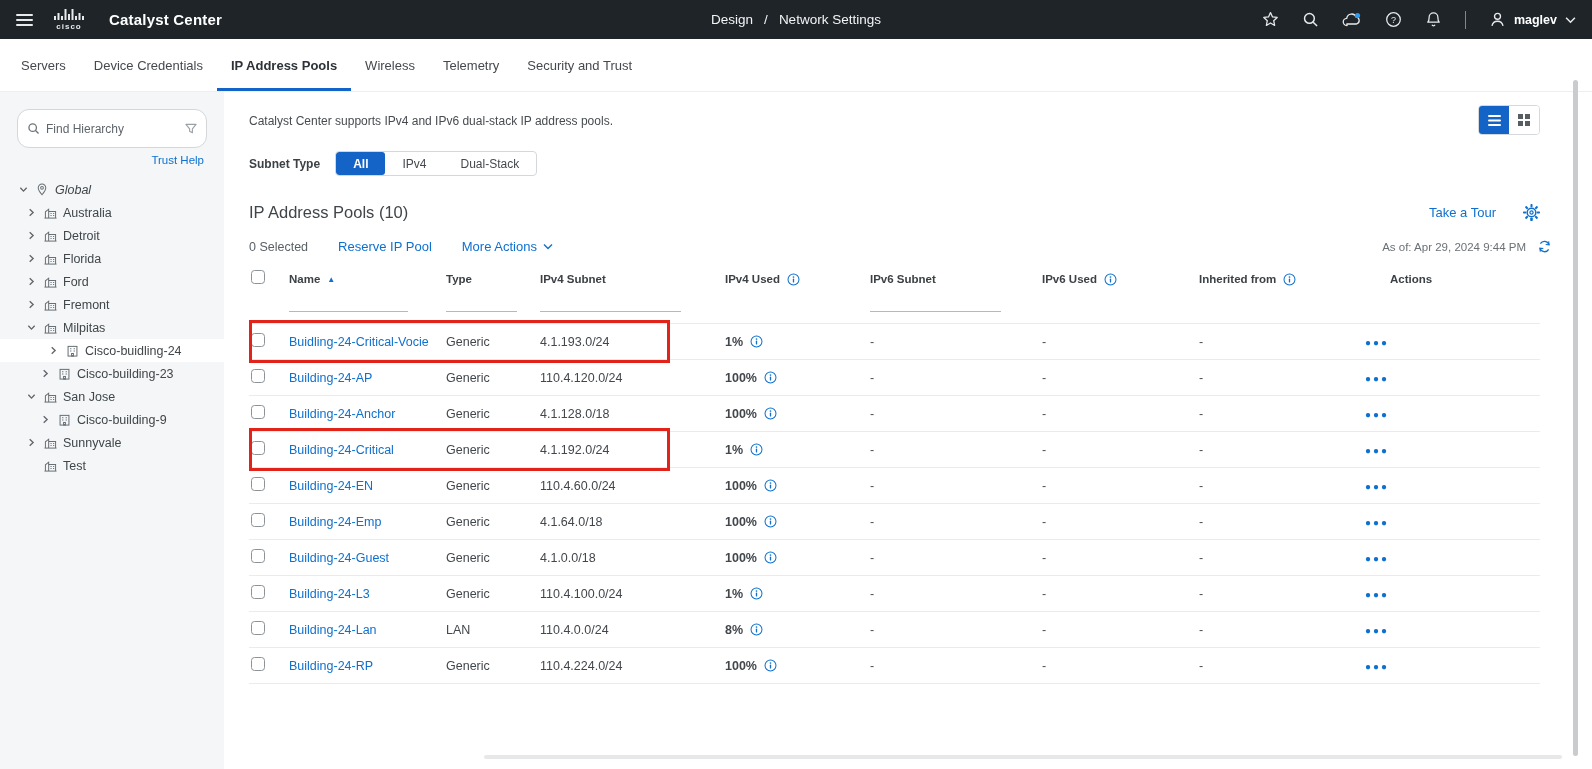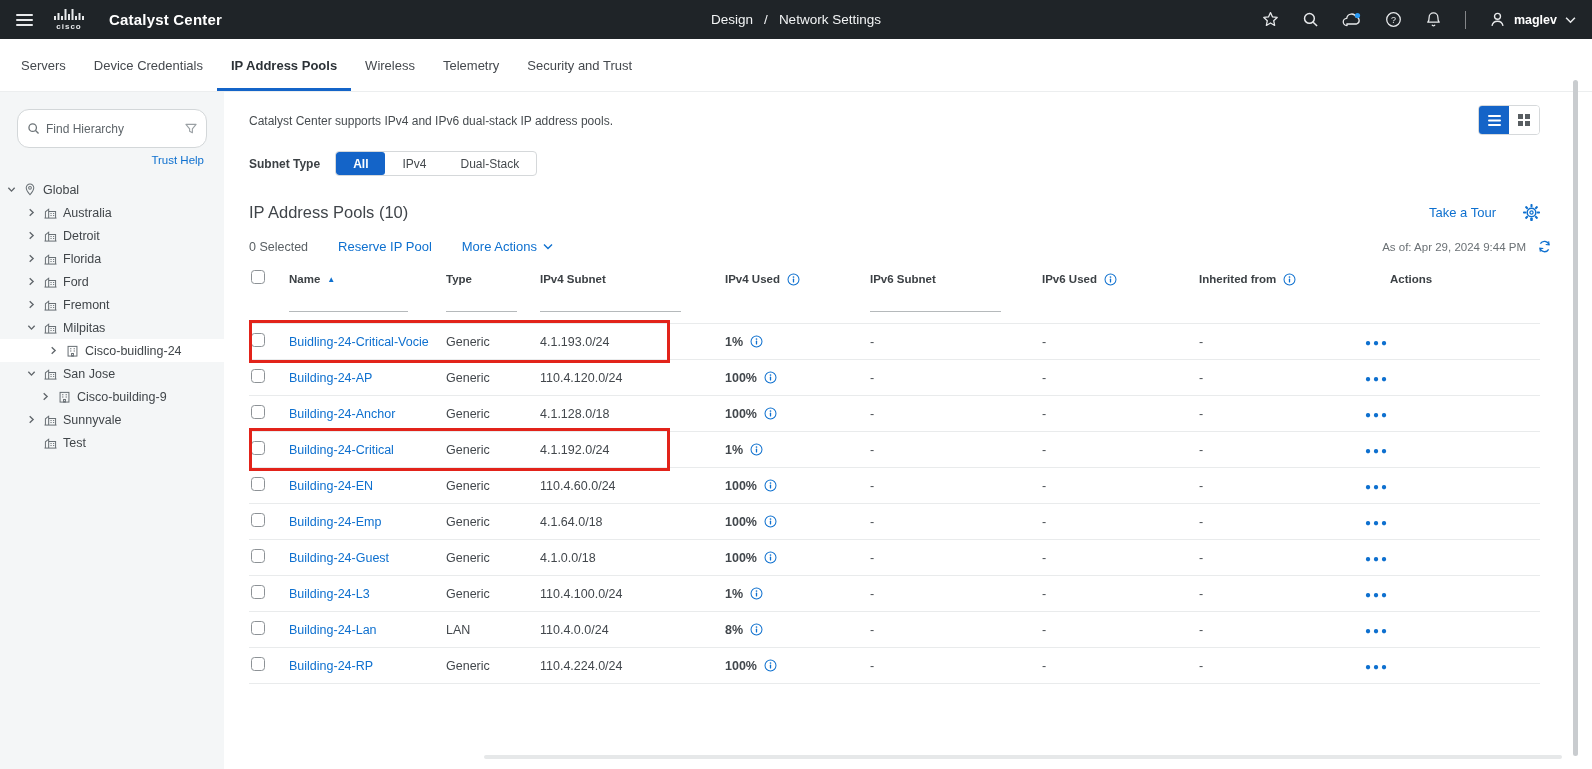"Global" .tree-row.lvl0 { font-style: none -> italic; padding-left: 6px -> 18px }
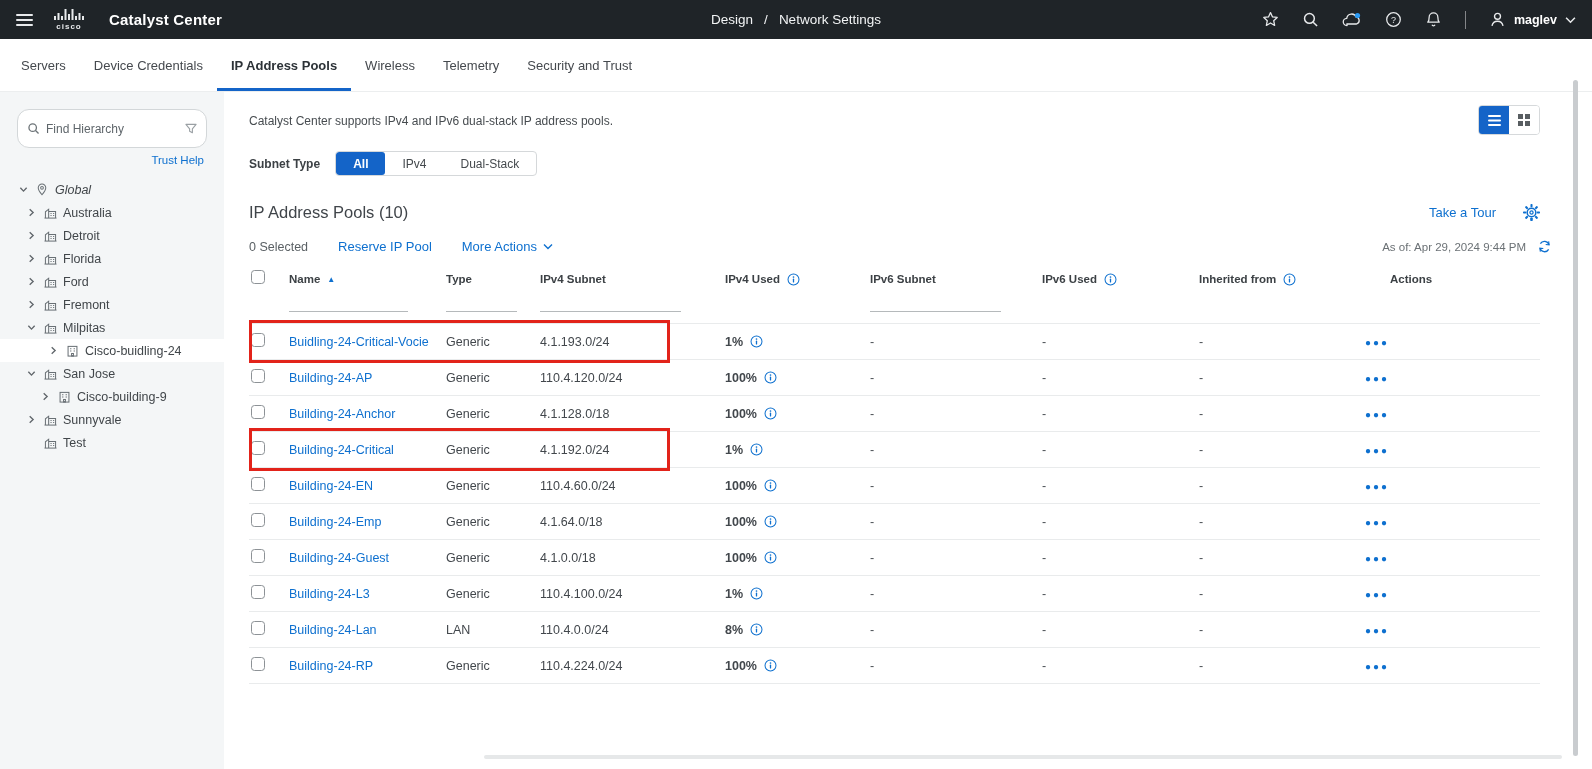"Cisco-building-23" div.tree-row { html: none -> <div> <span> <svg> <polyline></polyline> </svg> </span> <span> <svg> <rect></rect> <line></line> <line></line> <line></line> <line></line> <rect></rect> </svg> </span> <span>Cisco-building-23</span> </div> }
